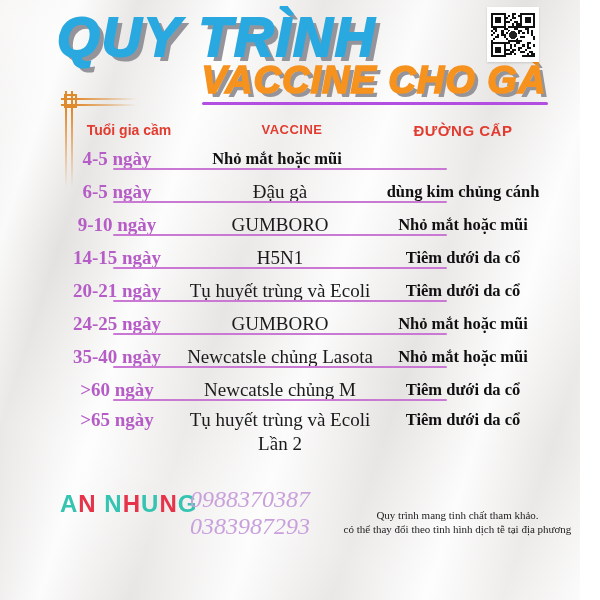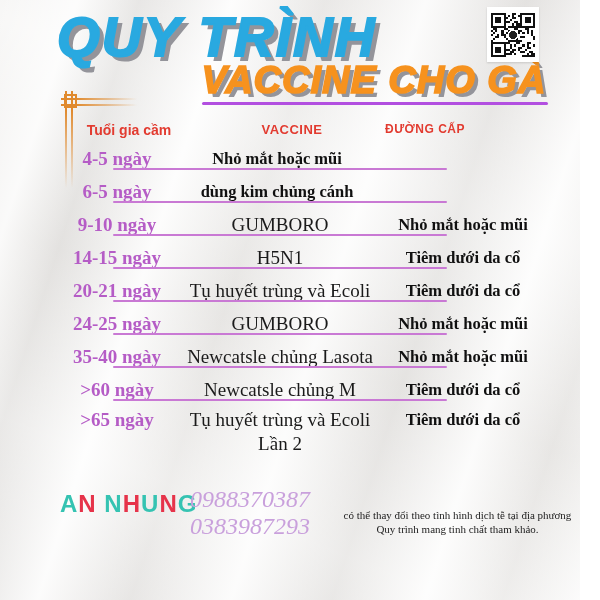"ĐƯỜNG CẤP" .thead .h-route { font-size: 12px -> 15px; text-align: left -> center }
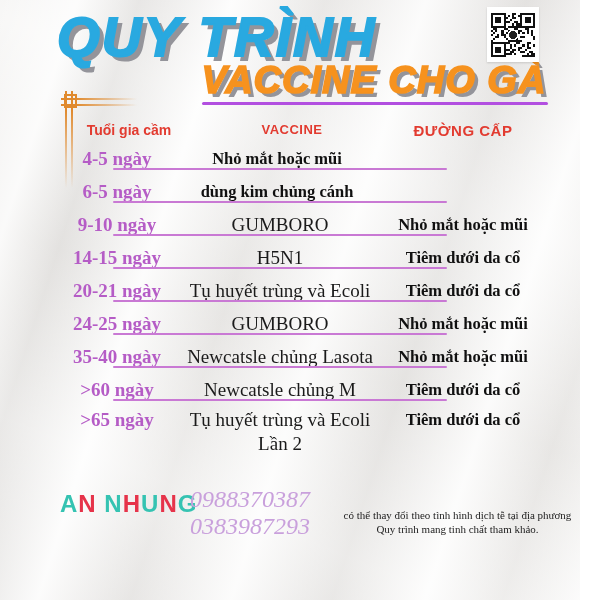"Đậu gà" div.c-vac { html: none -> <div>Đậu gà</div> }
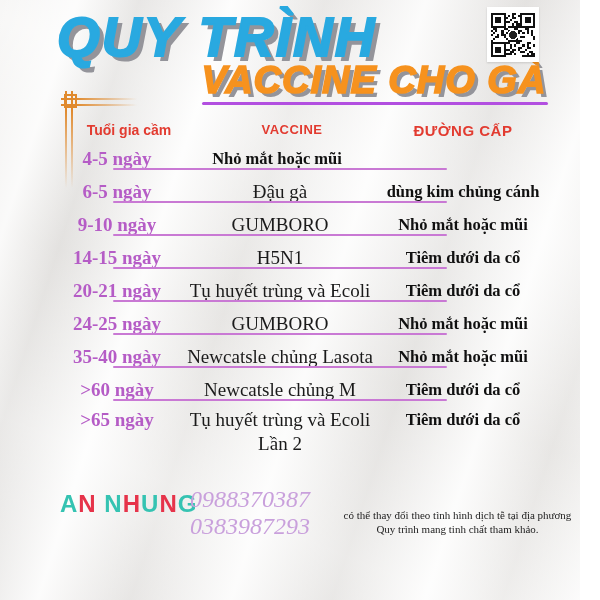"có thể thay đổi theo" div { order: before "Quy trình mang tinh chất" -> after "Quy trình mang tinh chất" }
